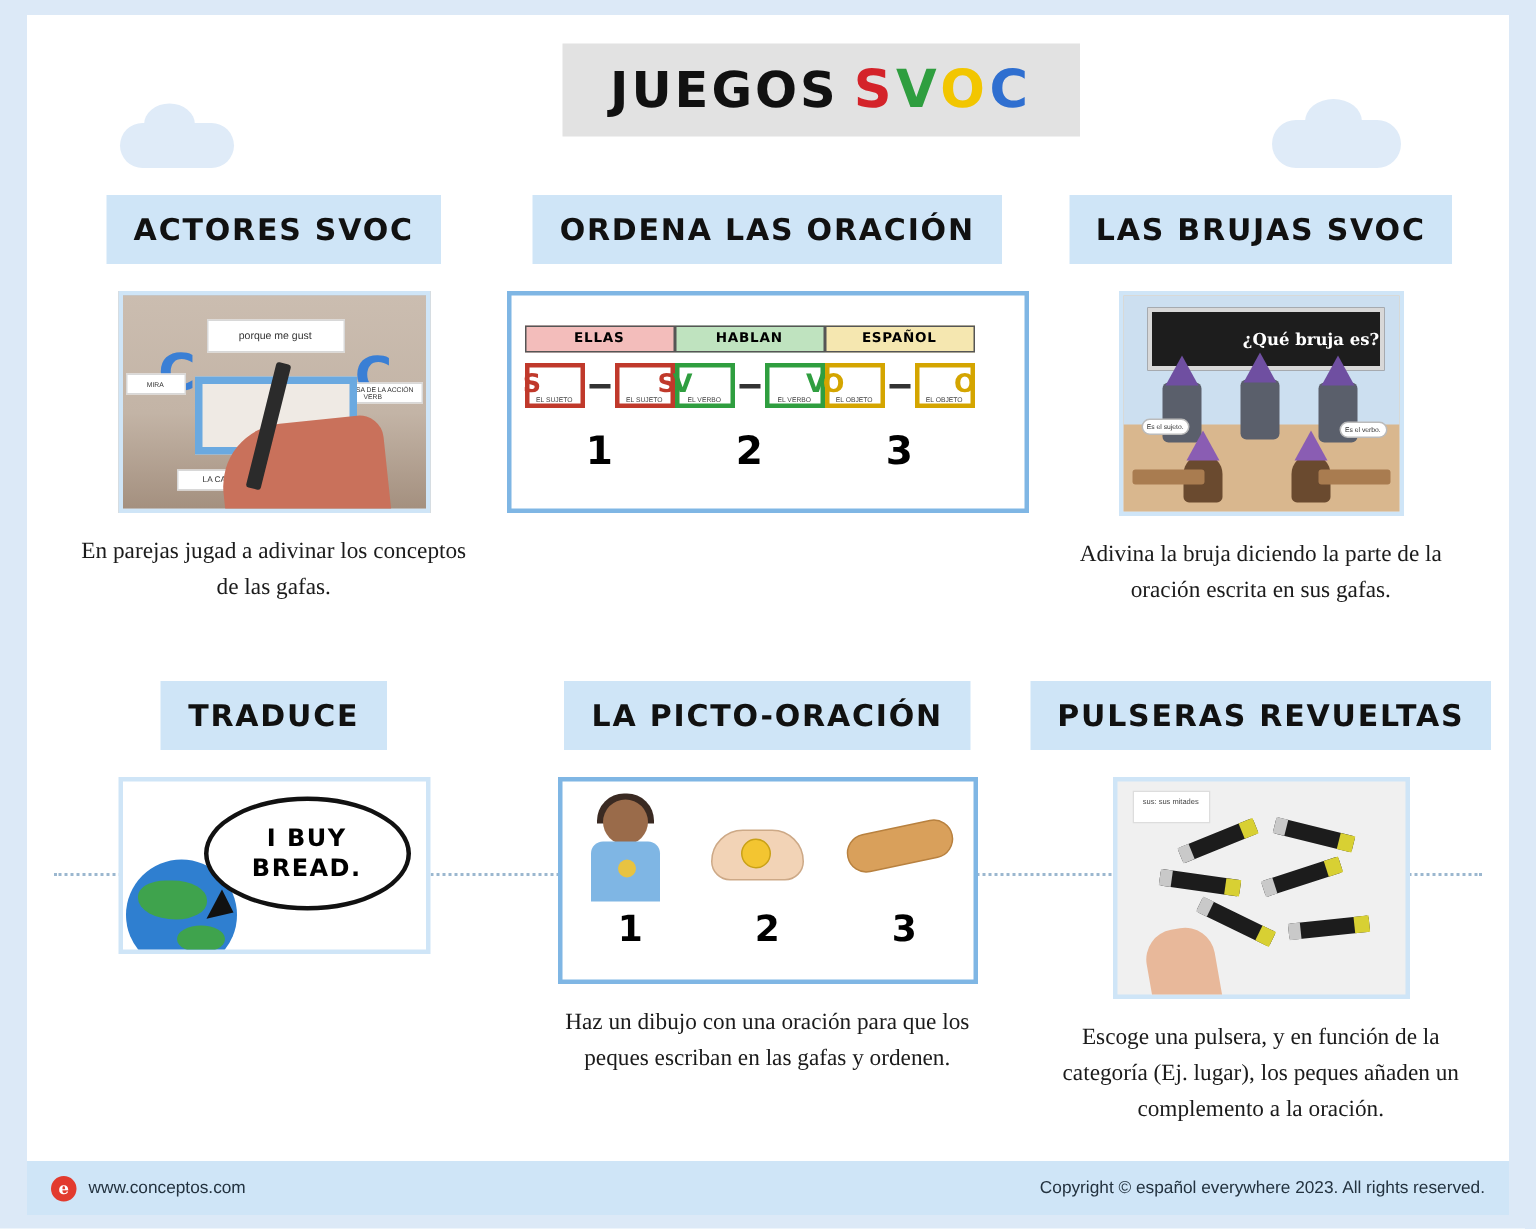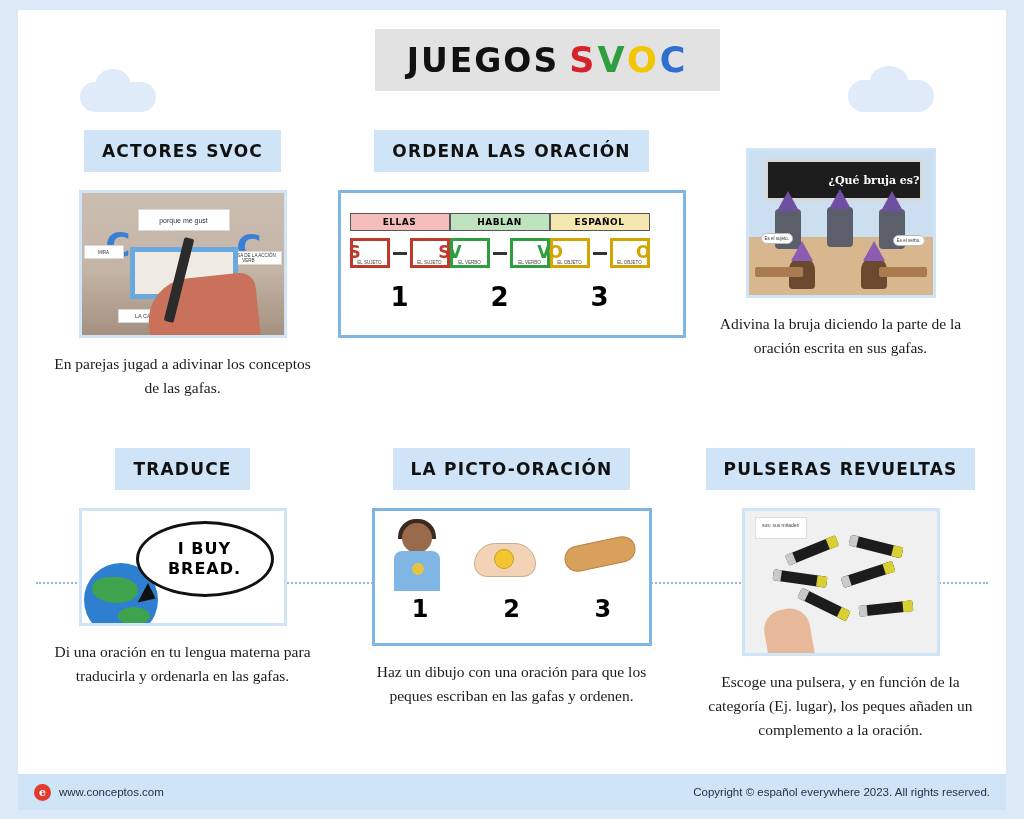"ACTORES SVOC" .label { font-size: 17px -> 20px }
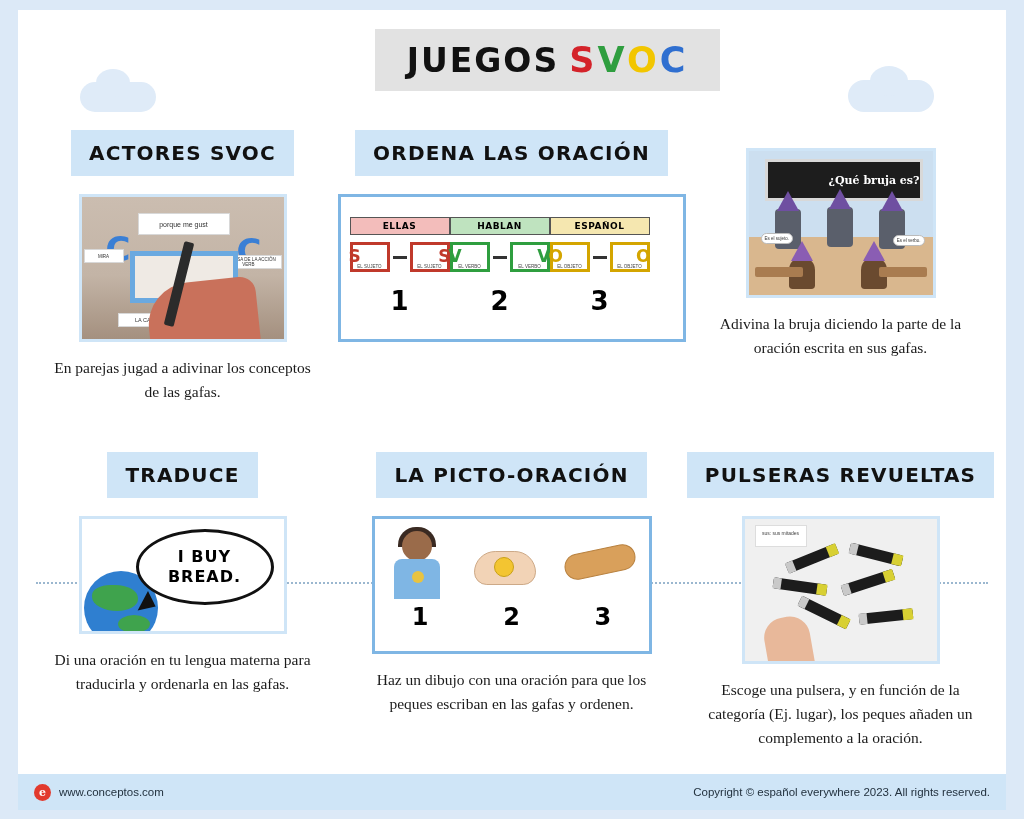"LAS BRUJAS SVOC" div.label { html: none -> <div>LAS BRUJAS SVOC</div> }
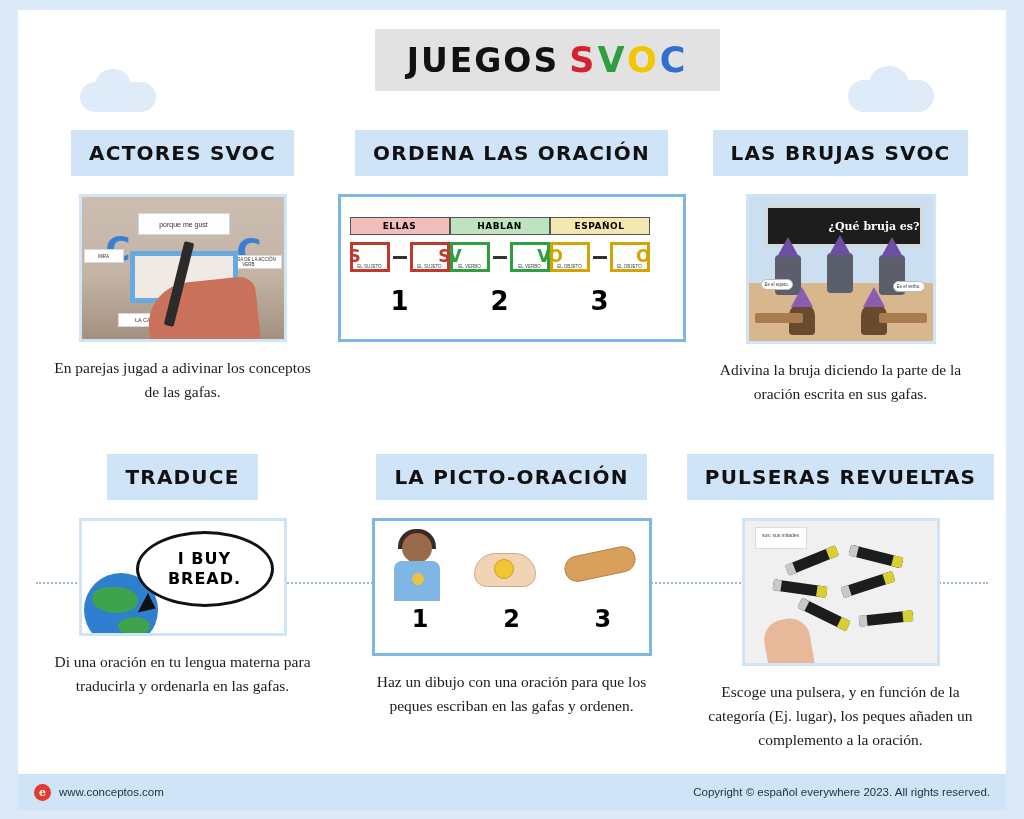"Di una oración en tu" div.caption { html: <div>Di una oración en tu lengua materna para traducirla y ordenarla en las gafas.</div> -> none }
